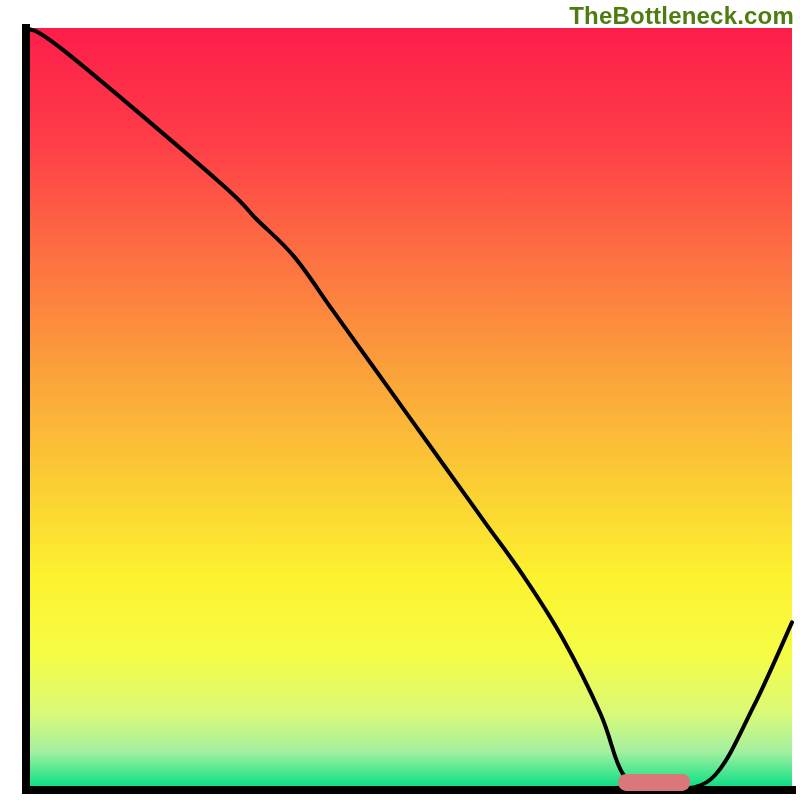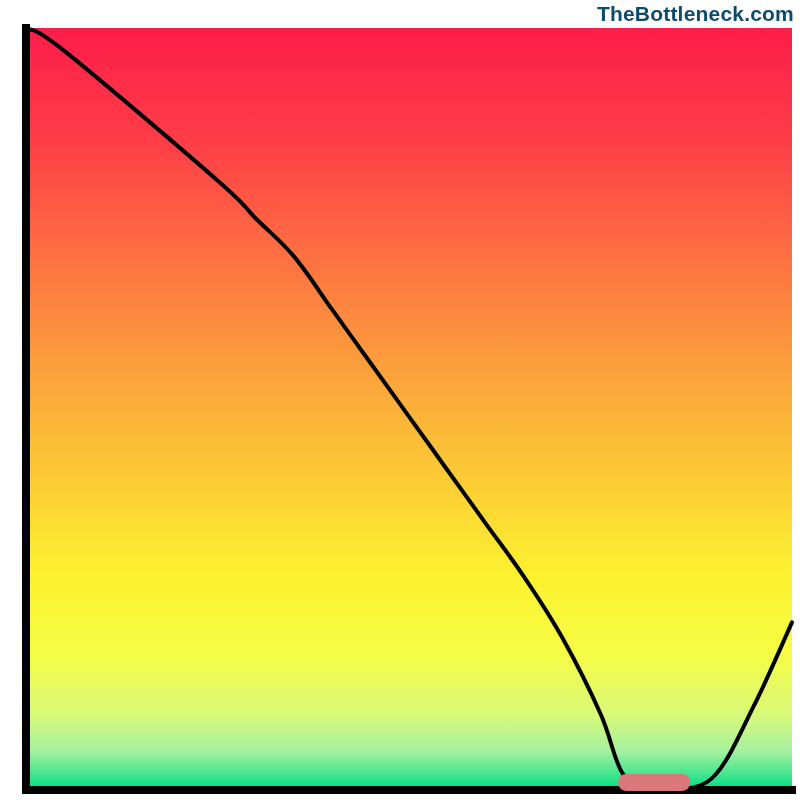"TheBottleneck.com" #watermark { color: #0c4a6e -> #4d7c0f; font-size: 21px -> 24px }
